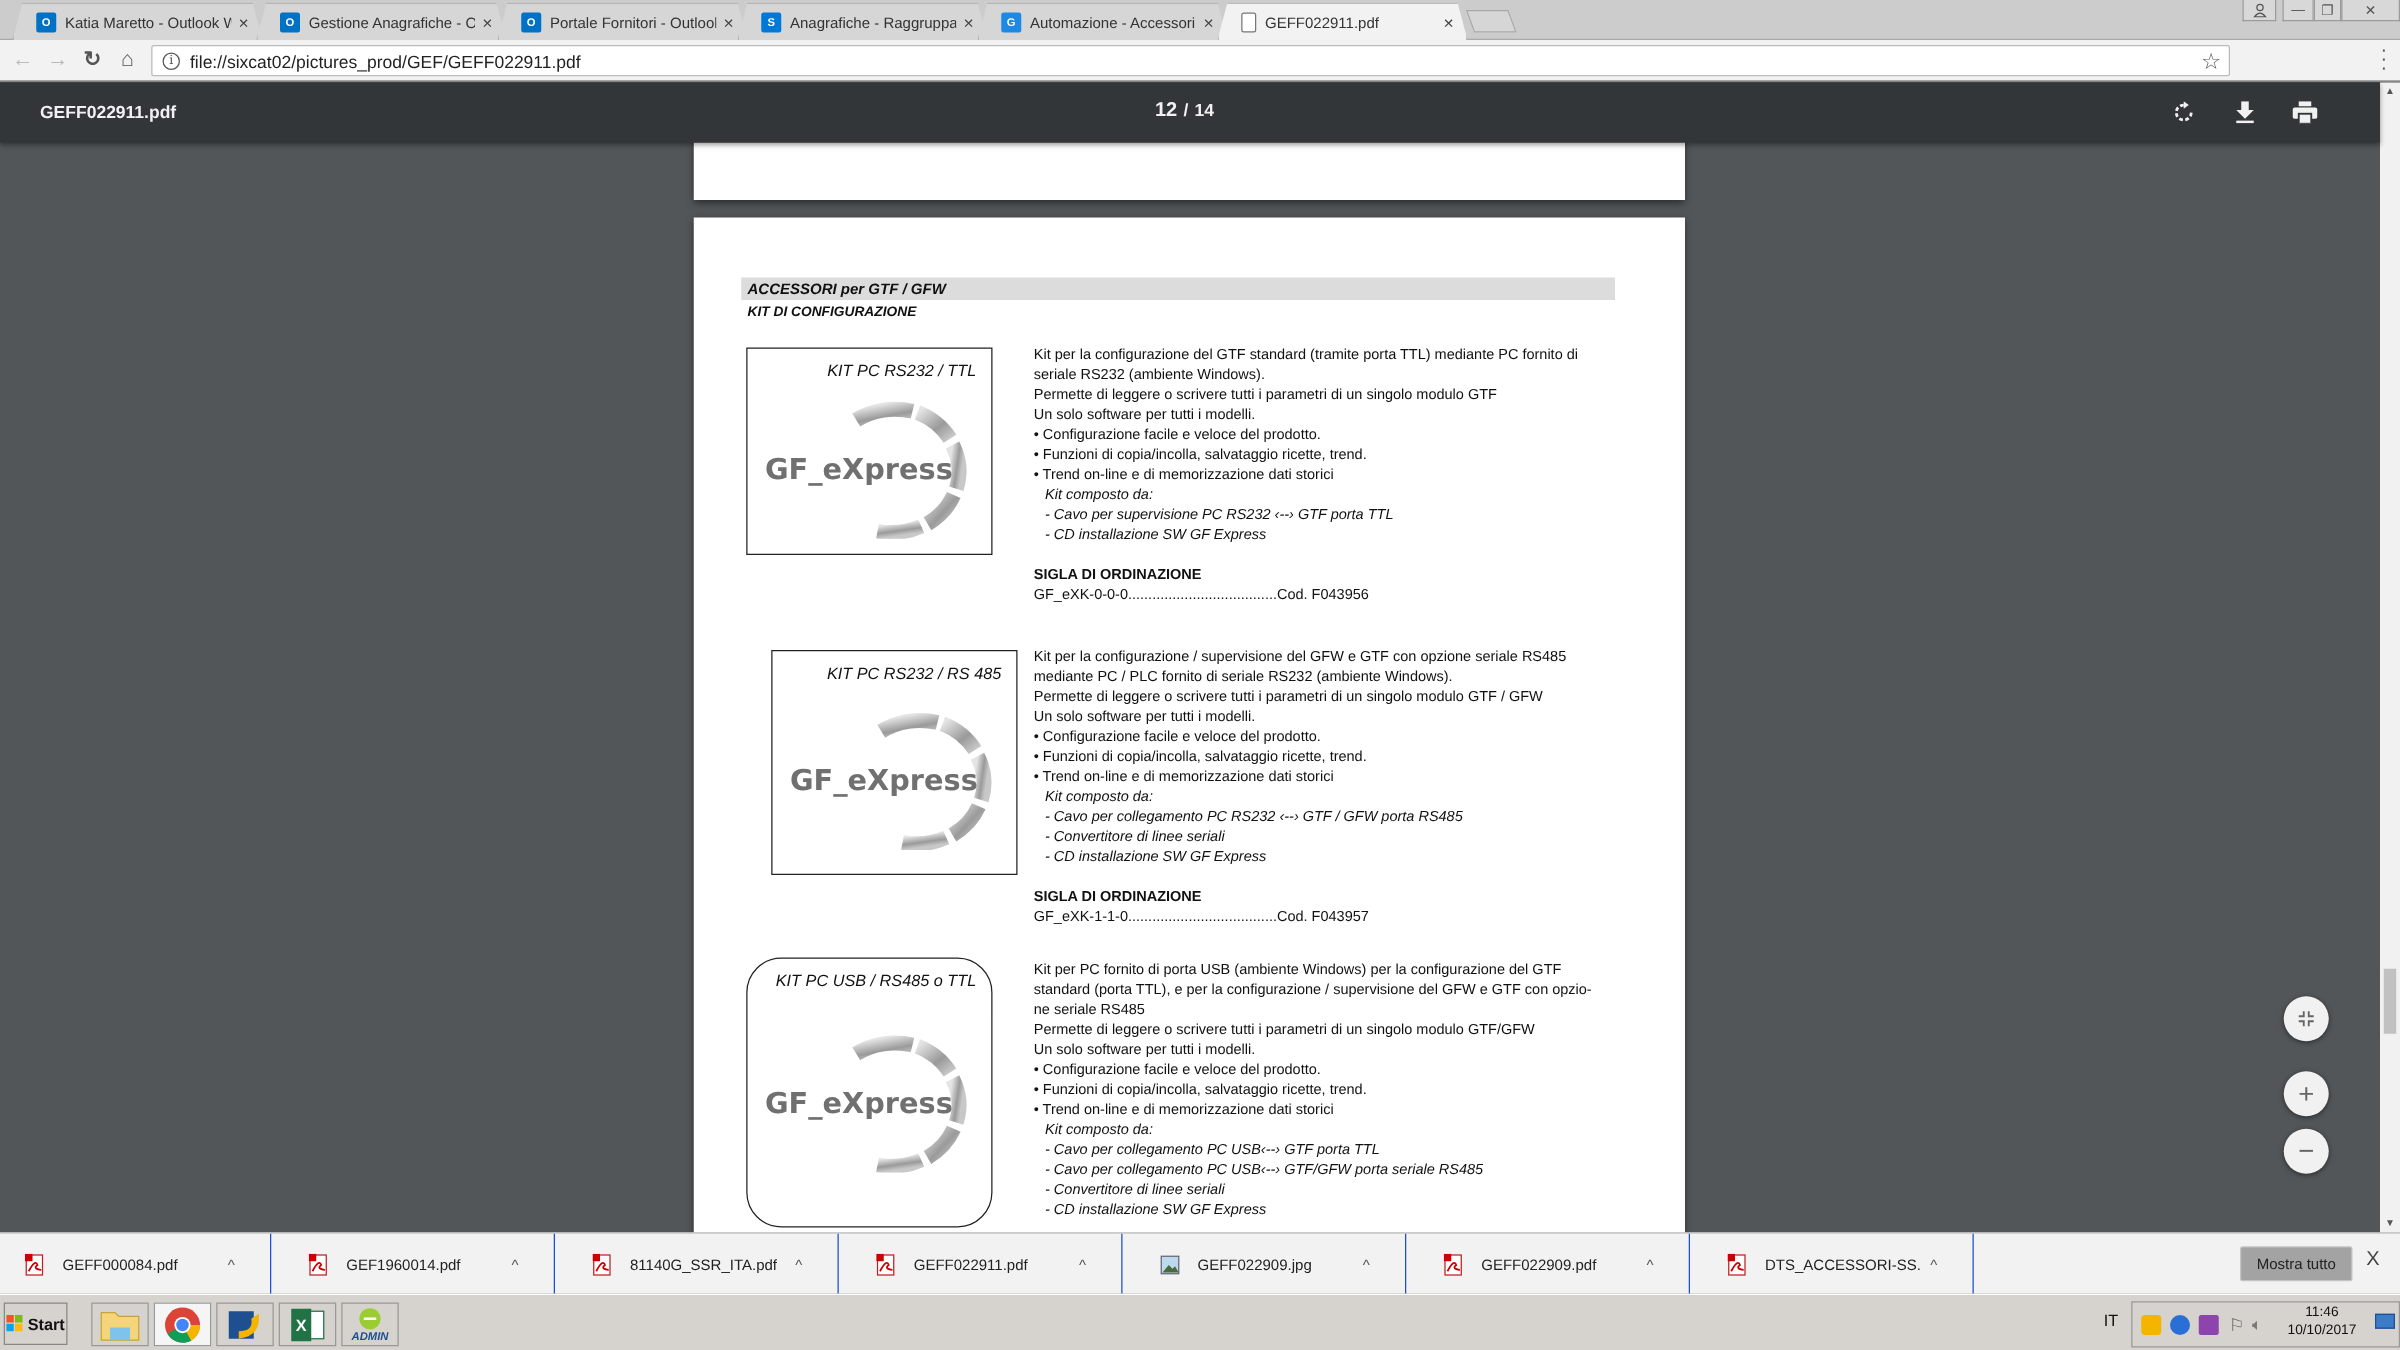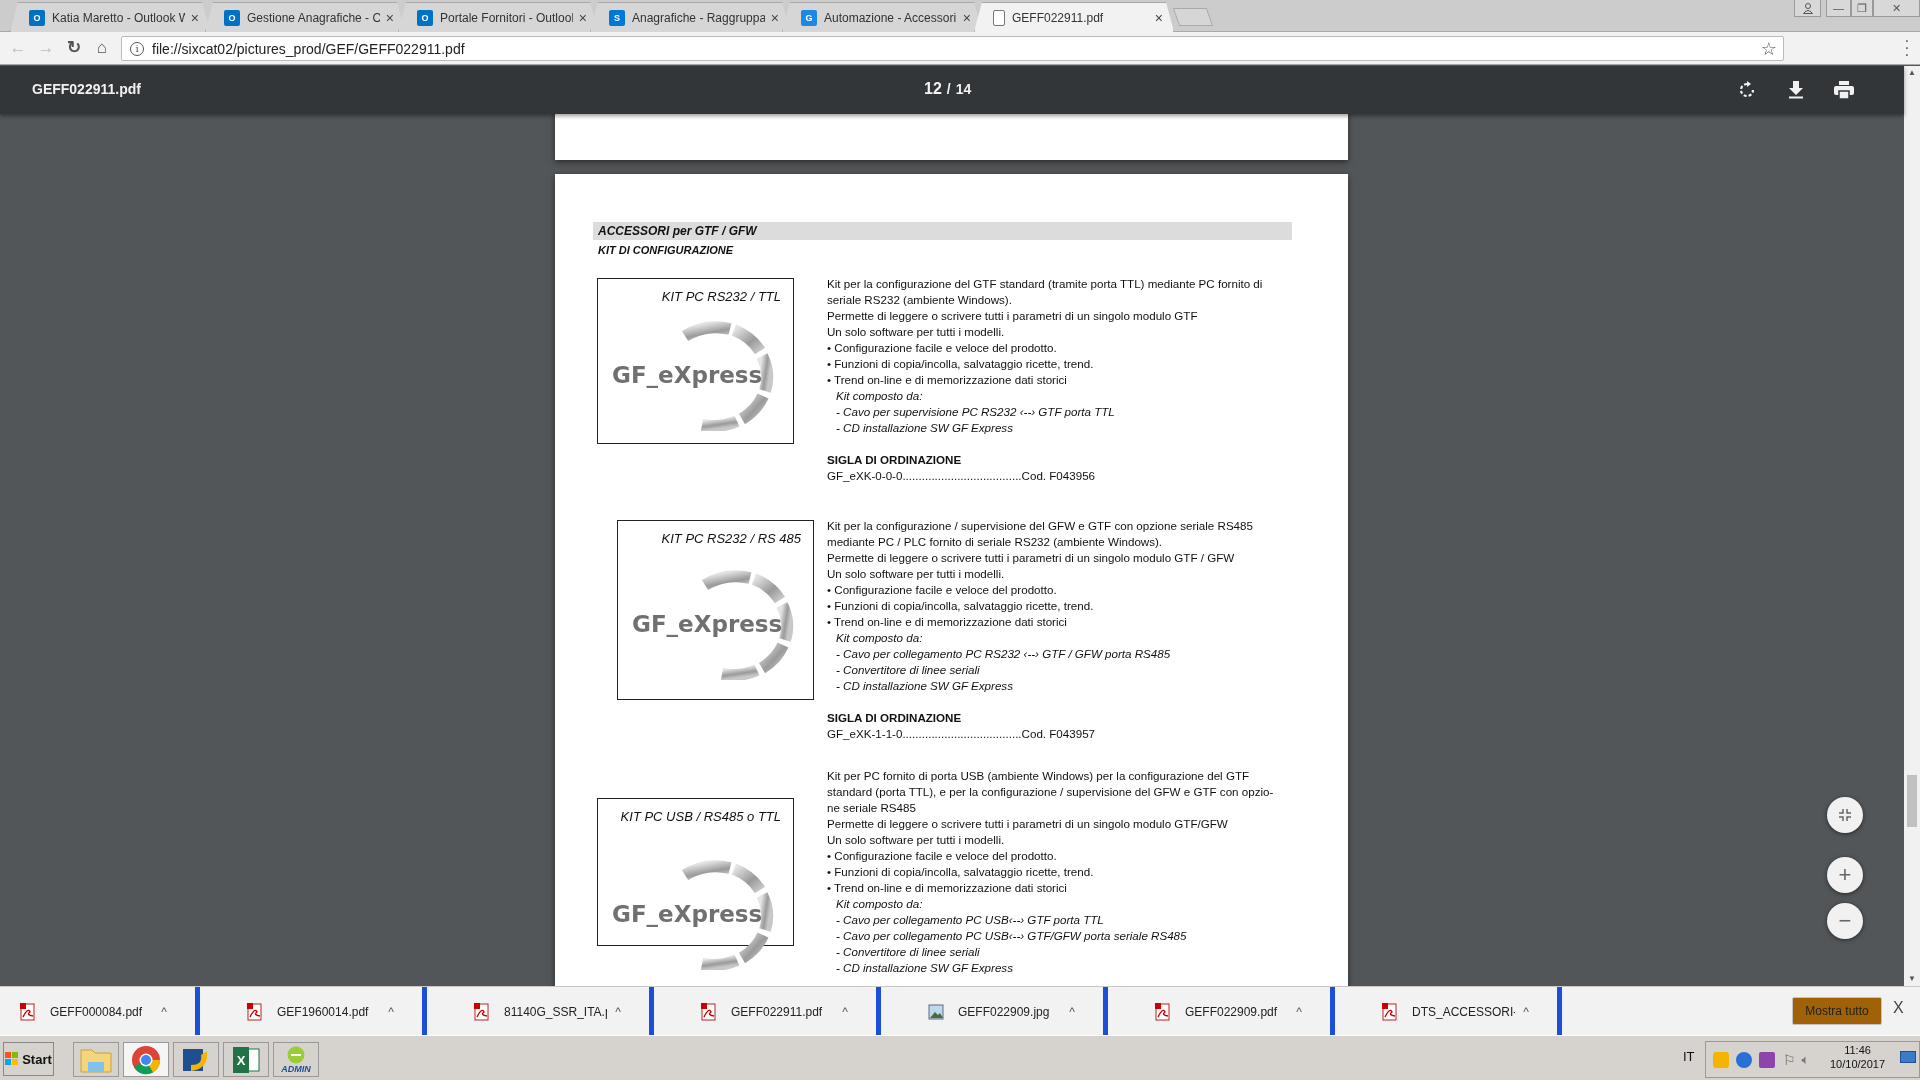"KIT PC USB / RS485" div.kit-box { border-radius: none -> 28px; height: 148px -> 216px; top: 624px -> 592px }
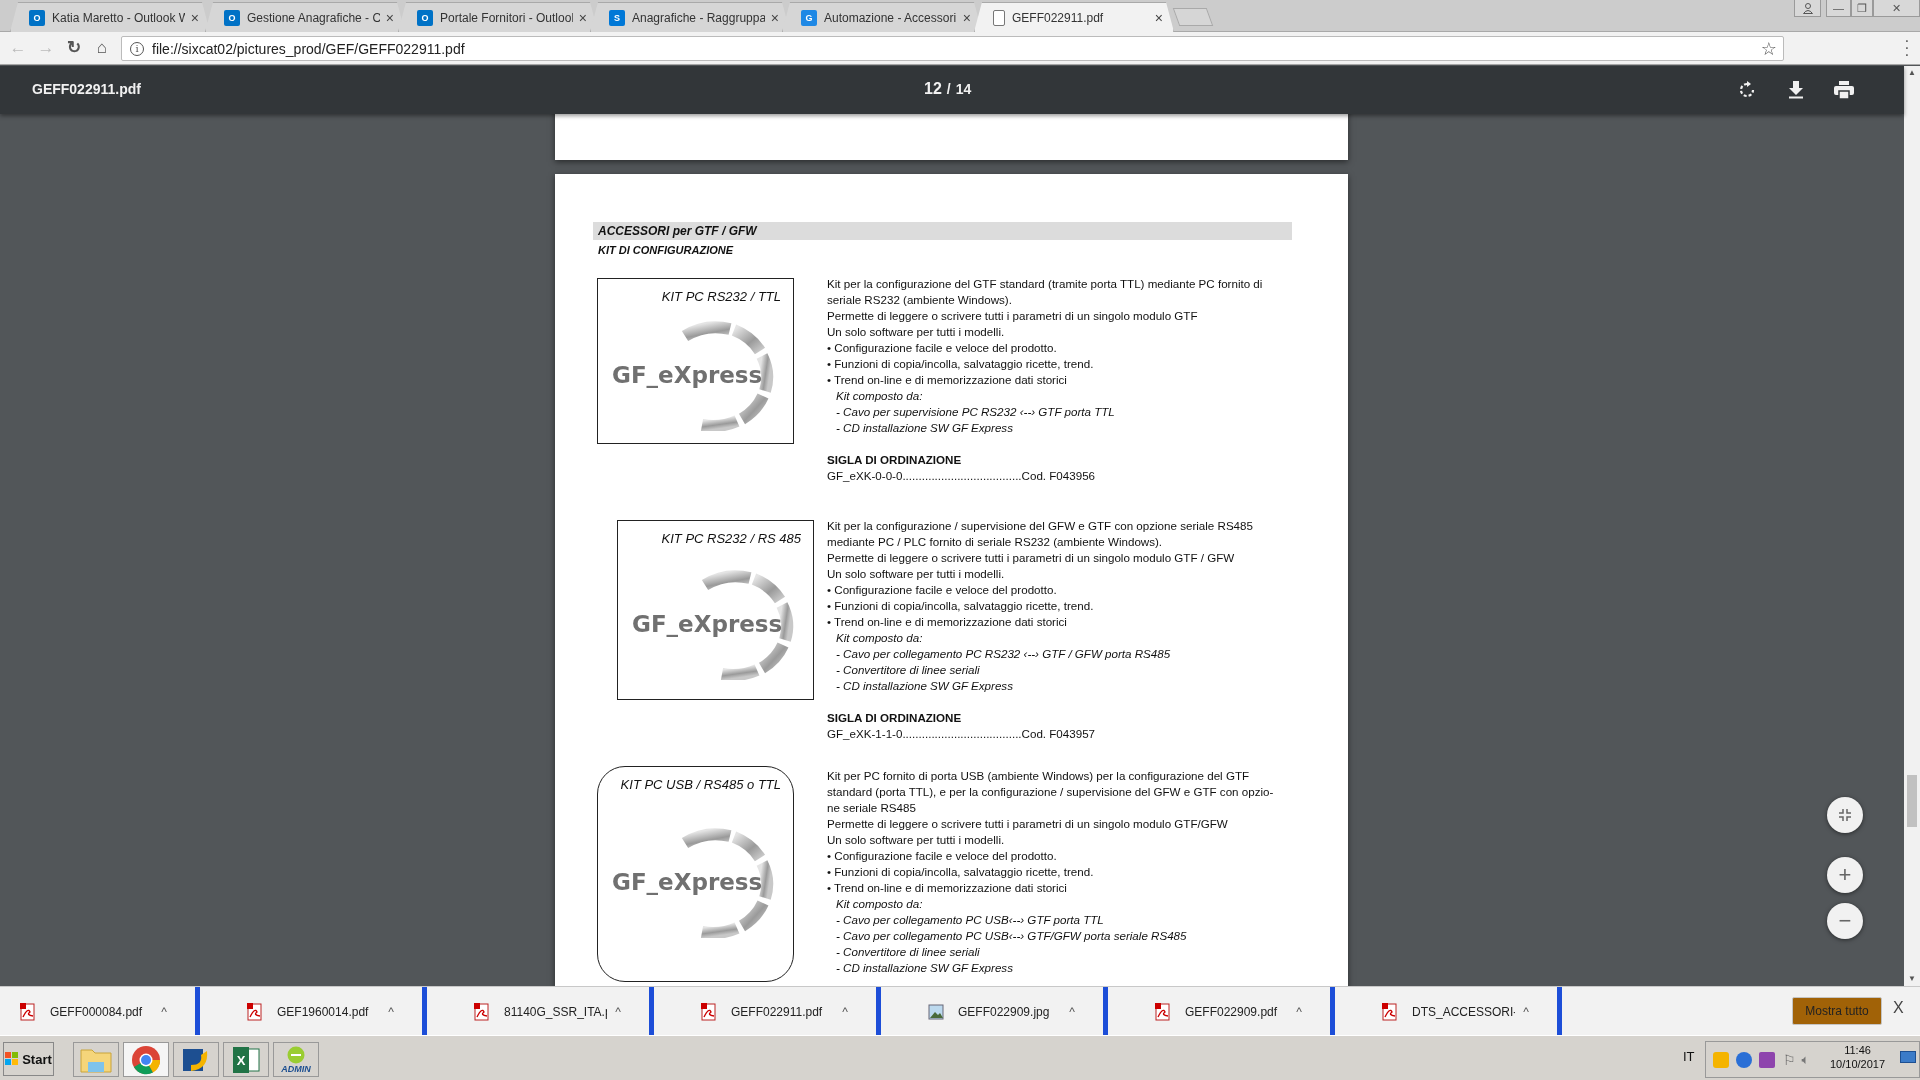"GEFF000084.pdf" .dl { border-right: 5px solid #1d4ed8 -> 1px solid #1d4ed8; width: 200px -> 217px }
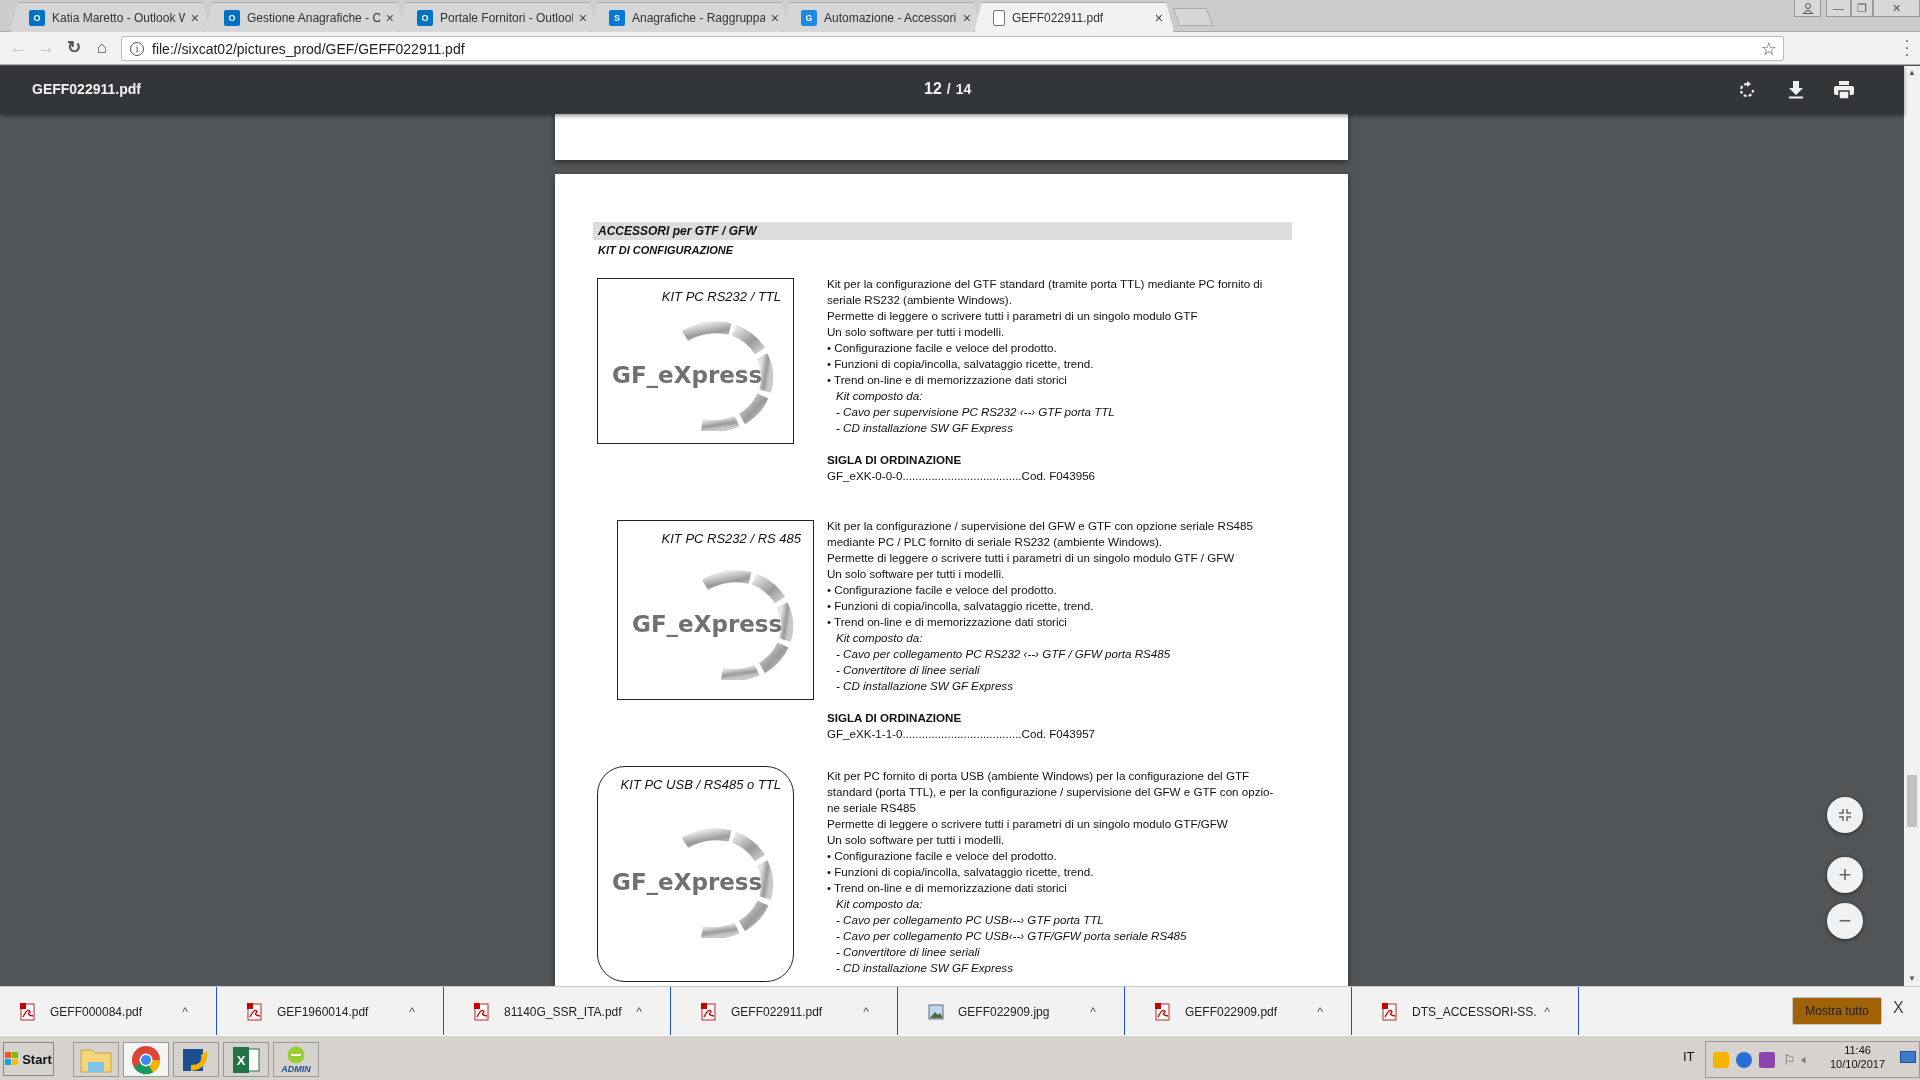"Mostra tutto" .showall { background: #a16207 -> #a3a3a3 }
